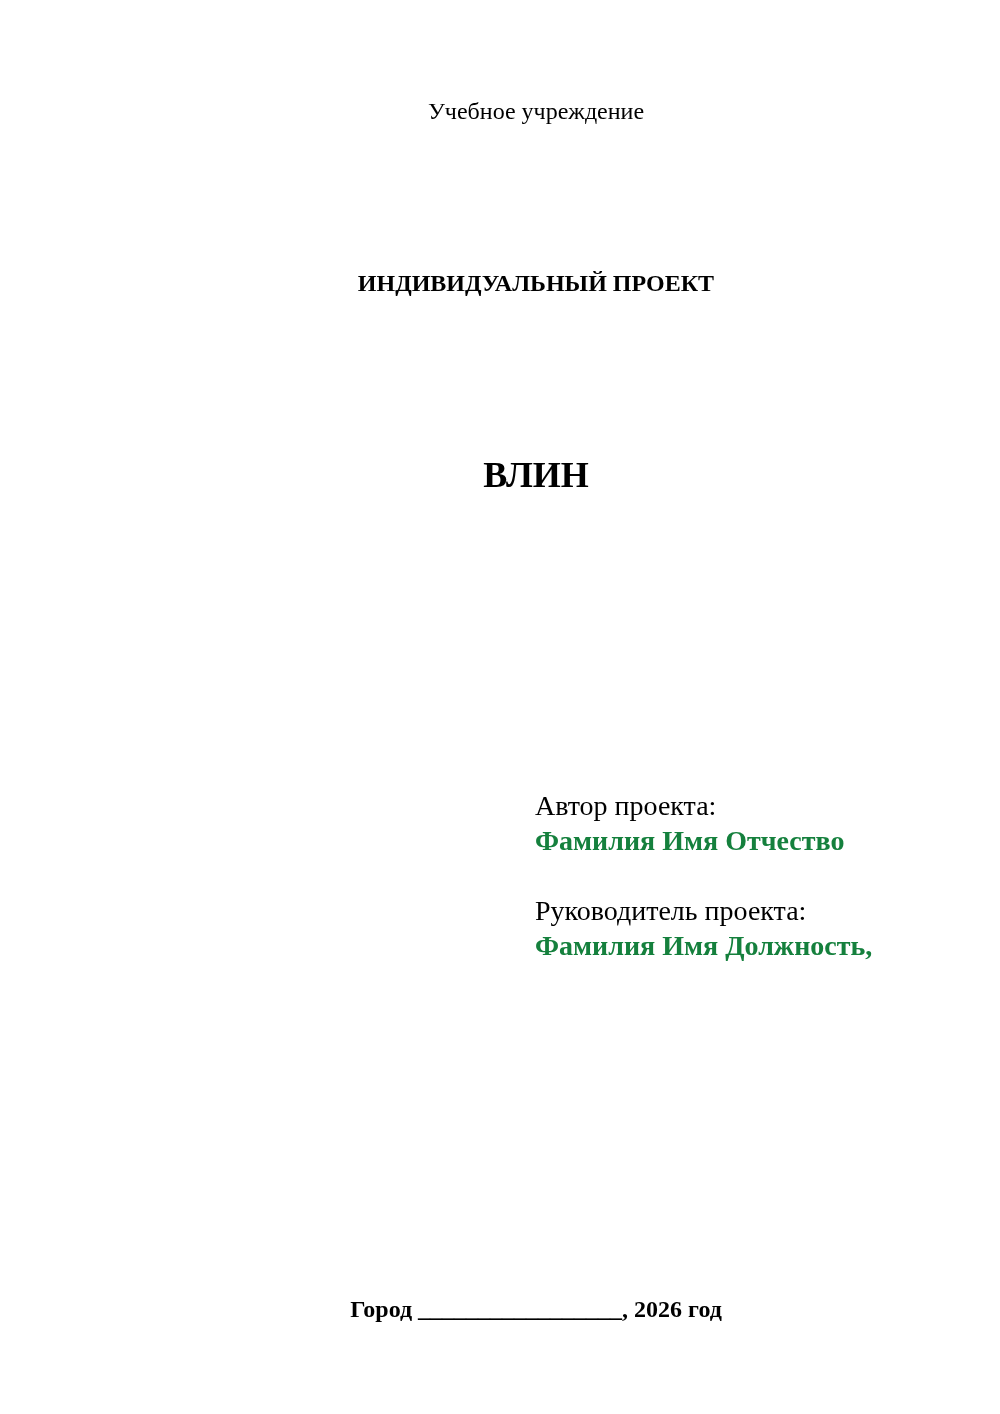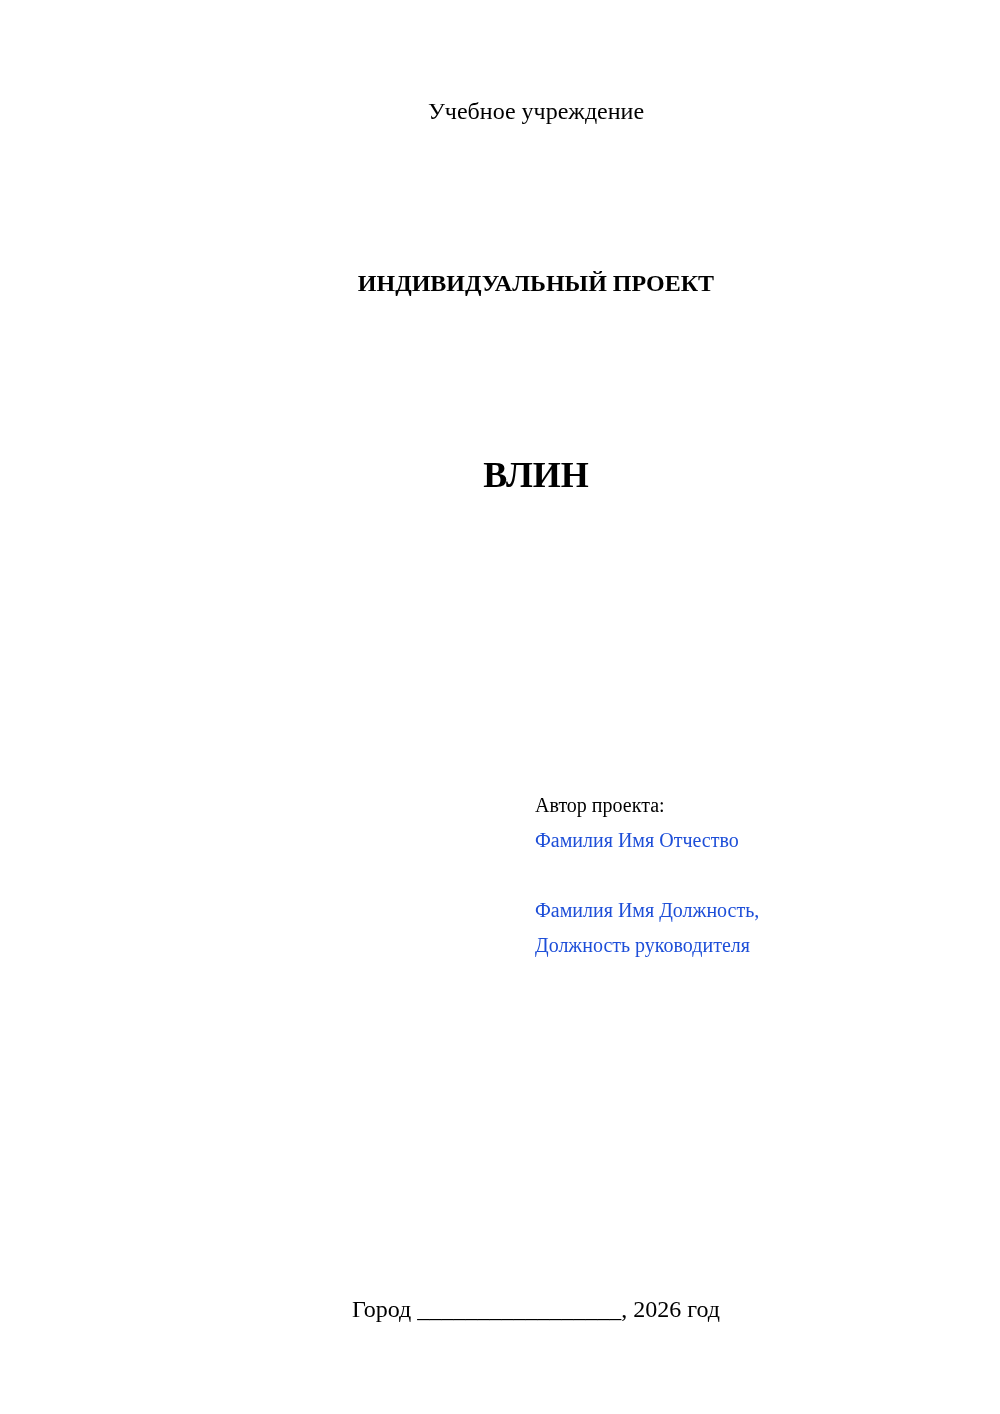"Автор проекта:" .credits { font-size: 20px -> 28px }
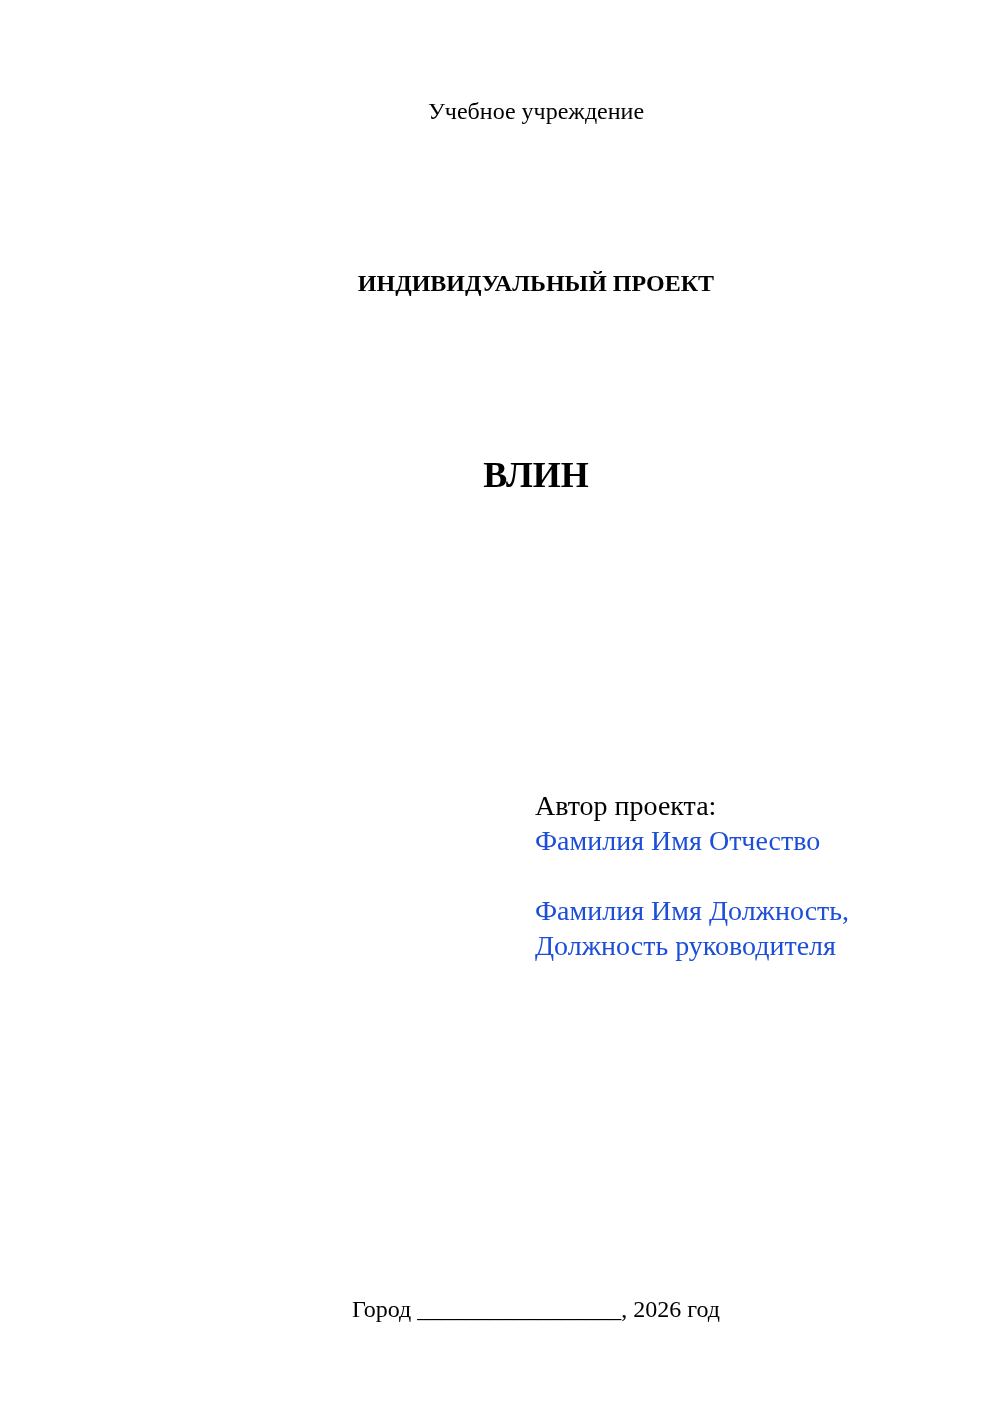"Фамилия Имя Отчество" .placeholder { color: #1d4ed8 -> #15803d; font-weight: none -> bold }
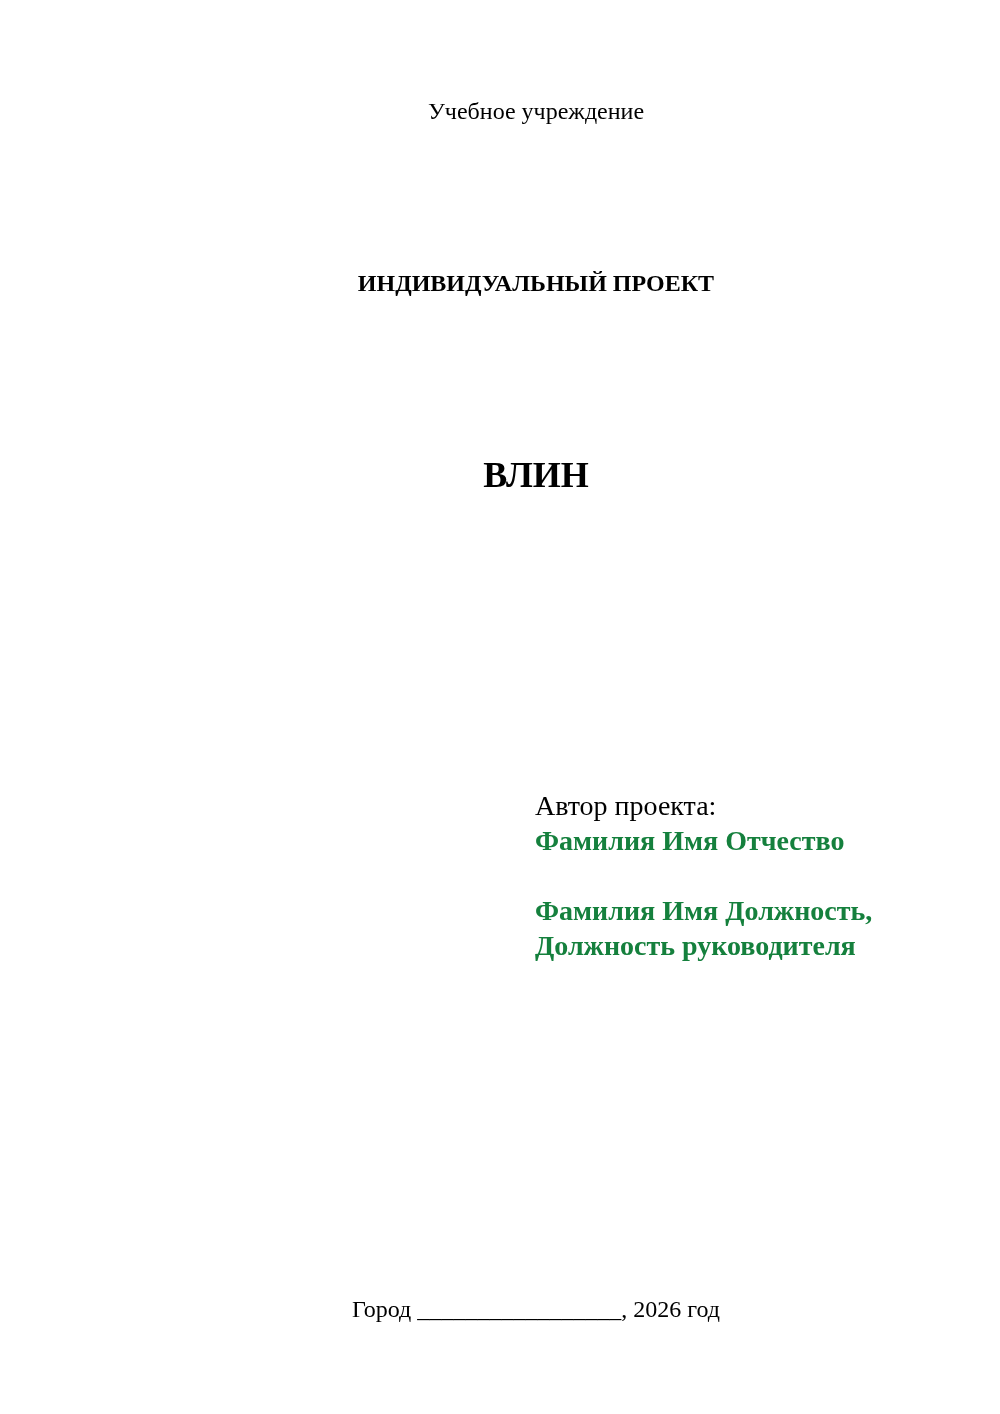"Руководитель проекта:" div.line { html: none -> <div>Руководитель проекта:</div> }
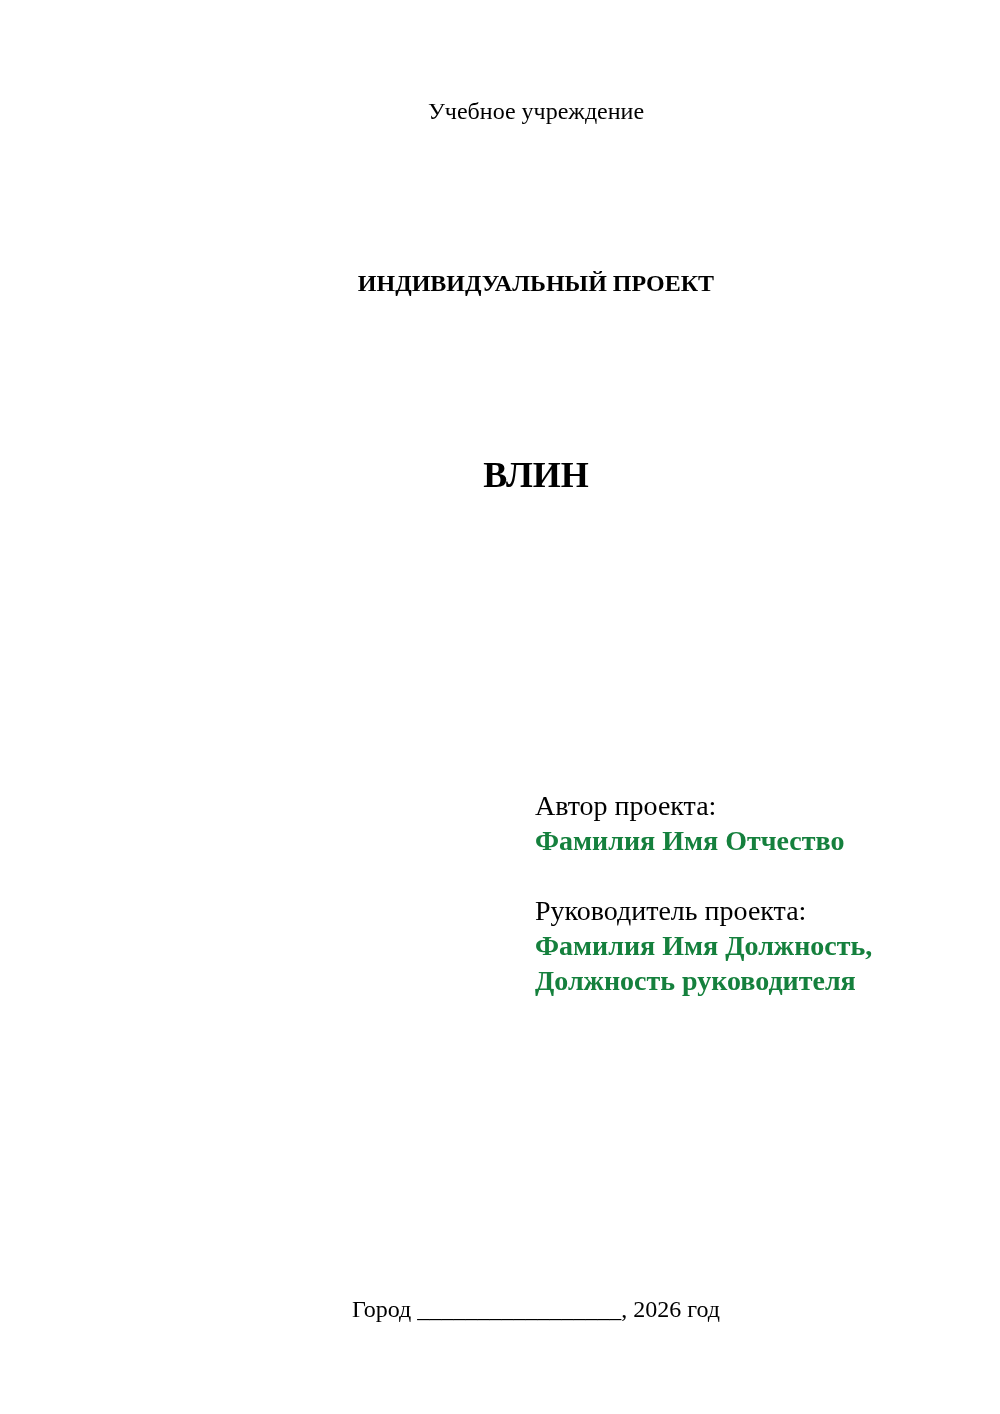"Должность руководителя" div.line { html: <div>Должность руководителя</div> -> none }
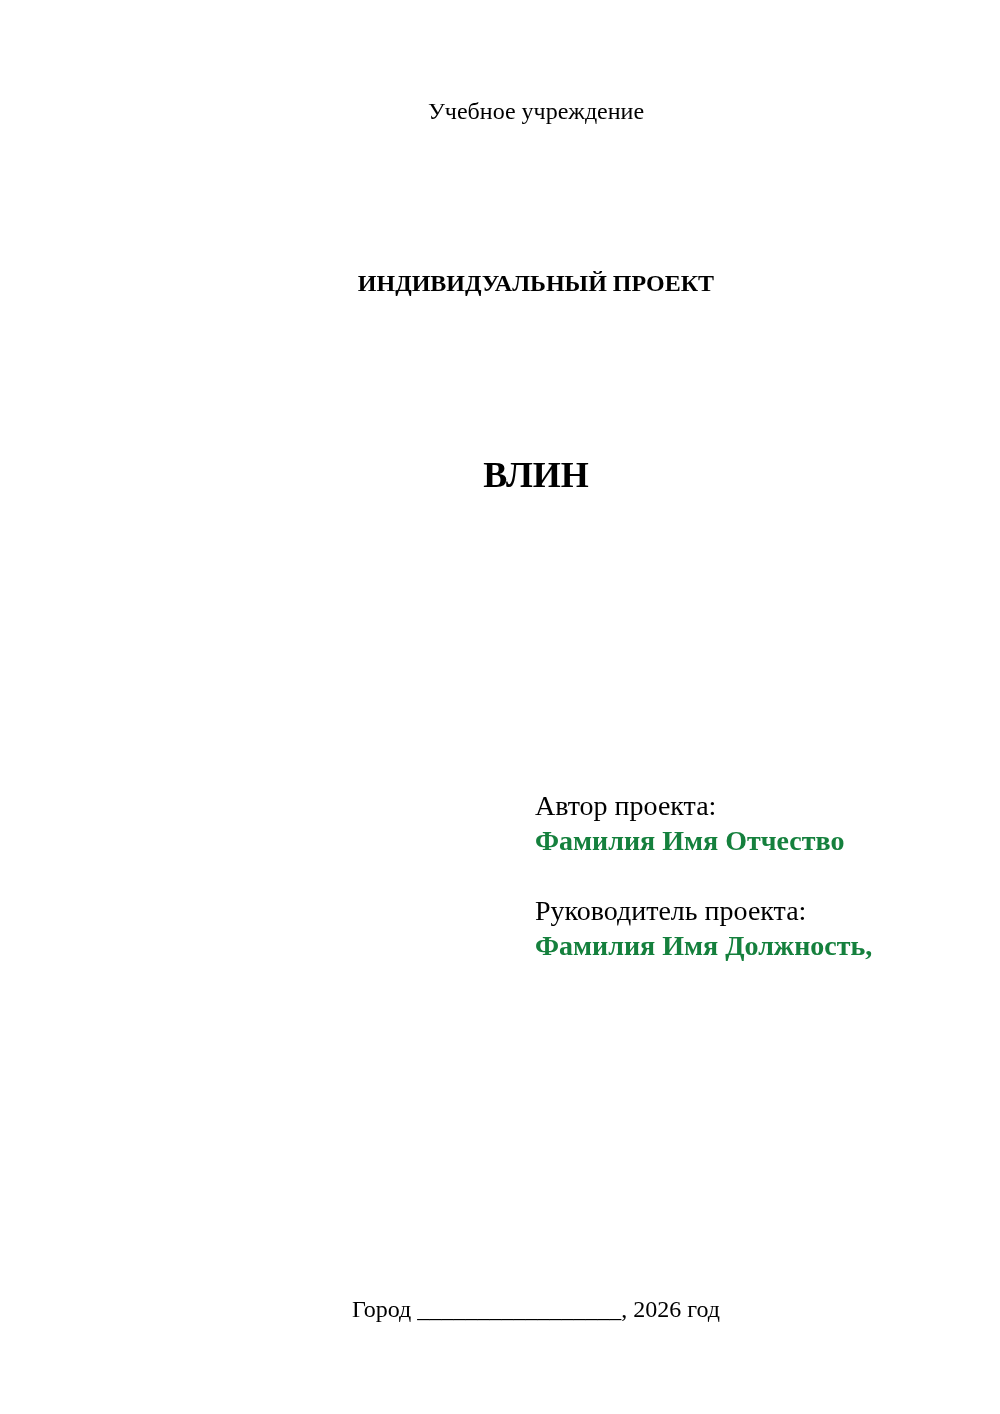"Город _________________, 2026 год" .footer-line { font-weight: none -> bold }
